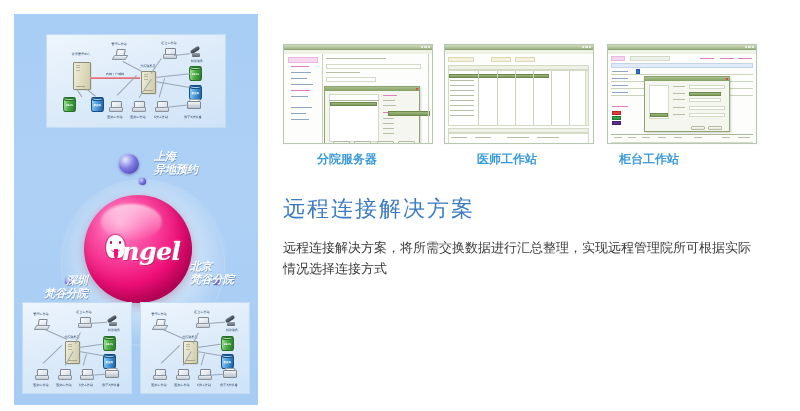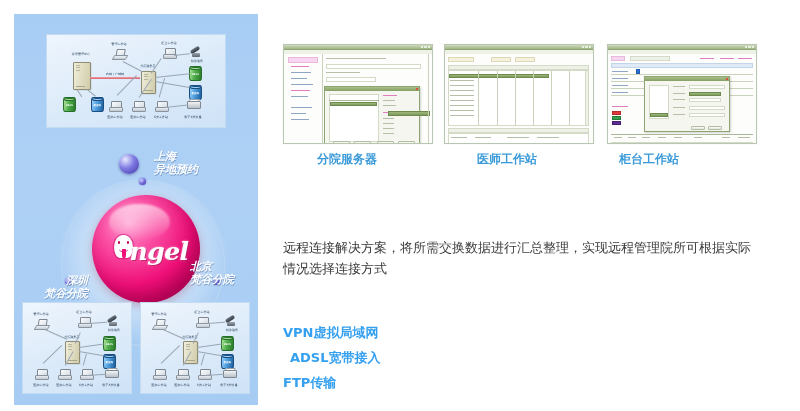"远程连接解决方案" div.heading { html: none -> <div>远程连接解决方案</div> }
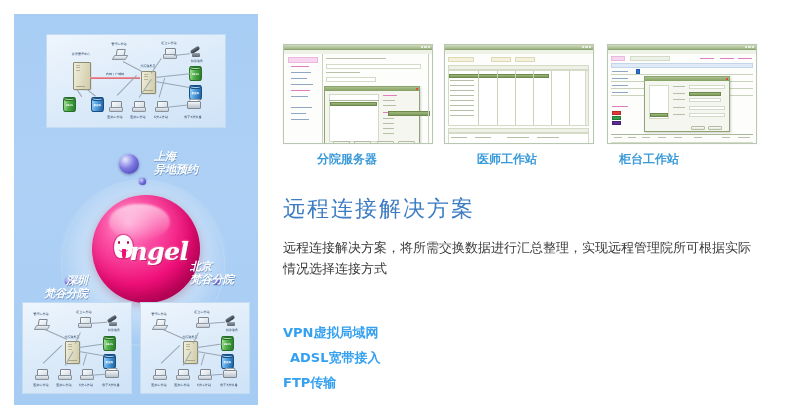"ngel" .logo-ball { left: 78px -> 70px }
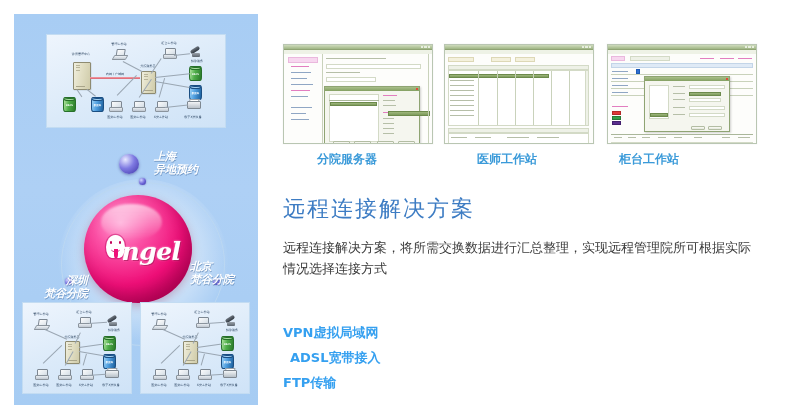"VPN虚拟局域网" div.bullets { html: <div> <div>VPN虚拟局域网</div> <div>ADSL宽带接入</div> <div>FTP传输</div> </div> -> none }
